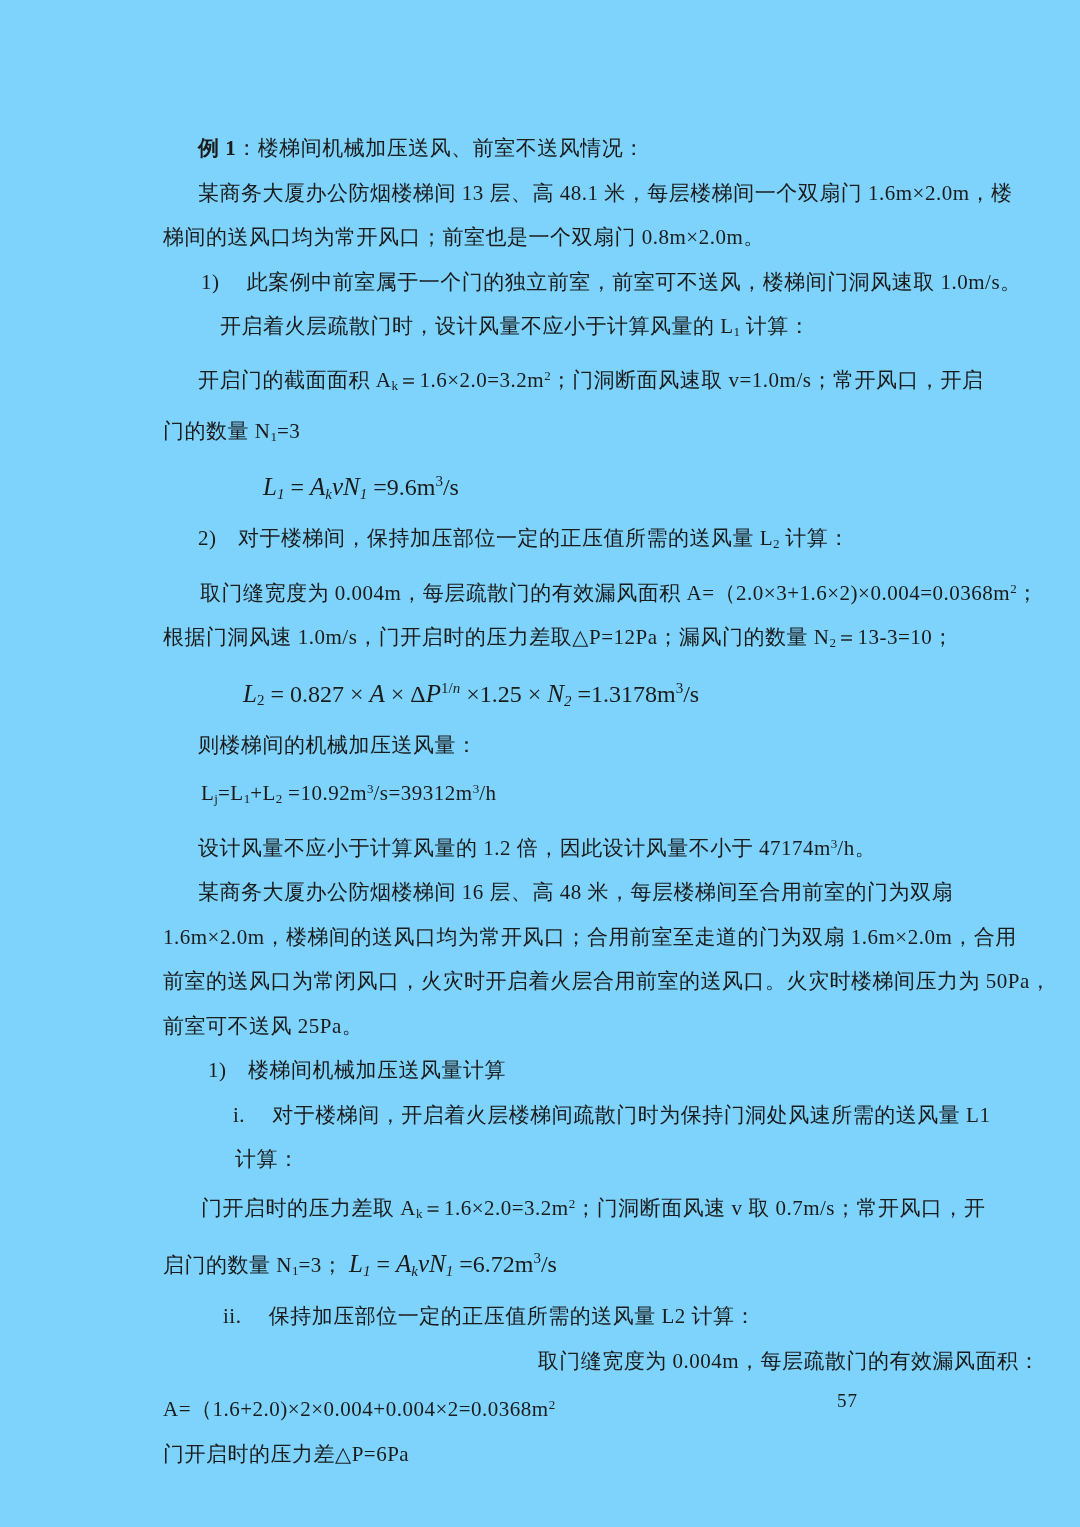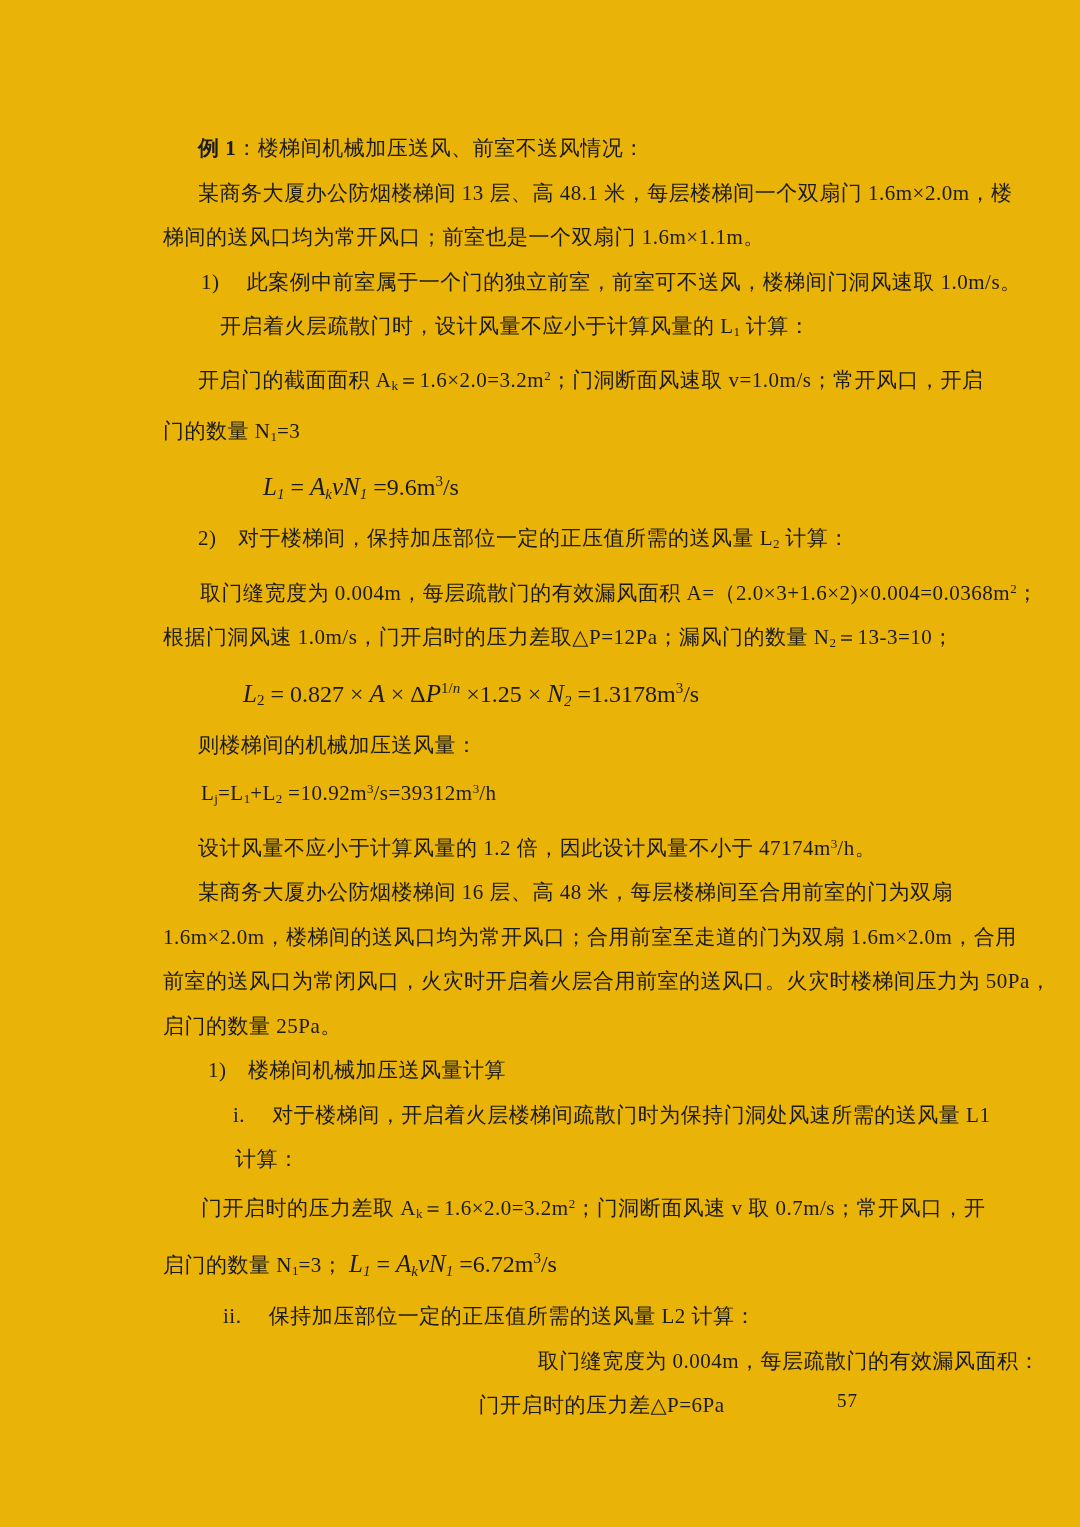"例 1：楼梯间机械加压送风、前室不送风情况：" .page { background: #eab308 -> #7dd3fc }
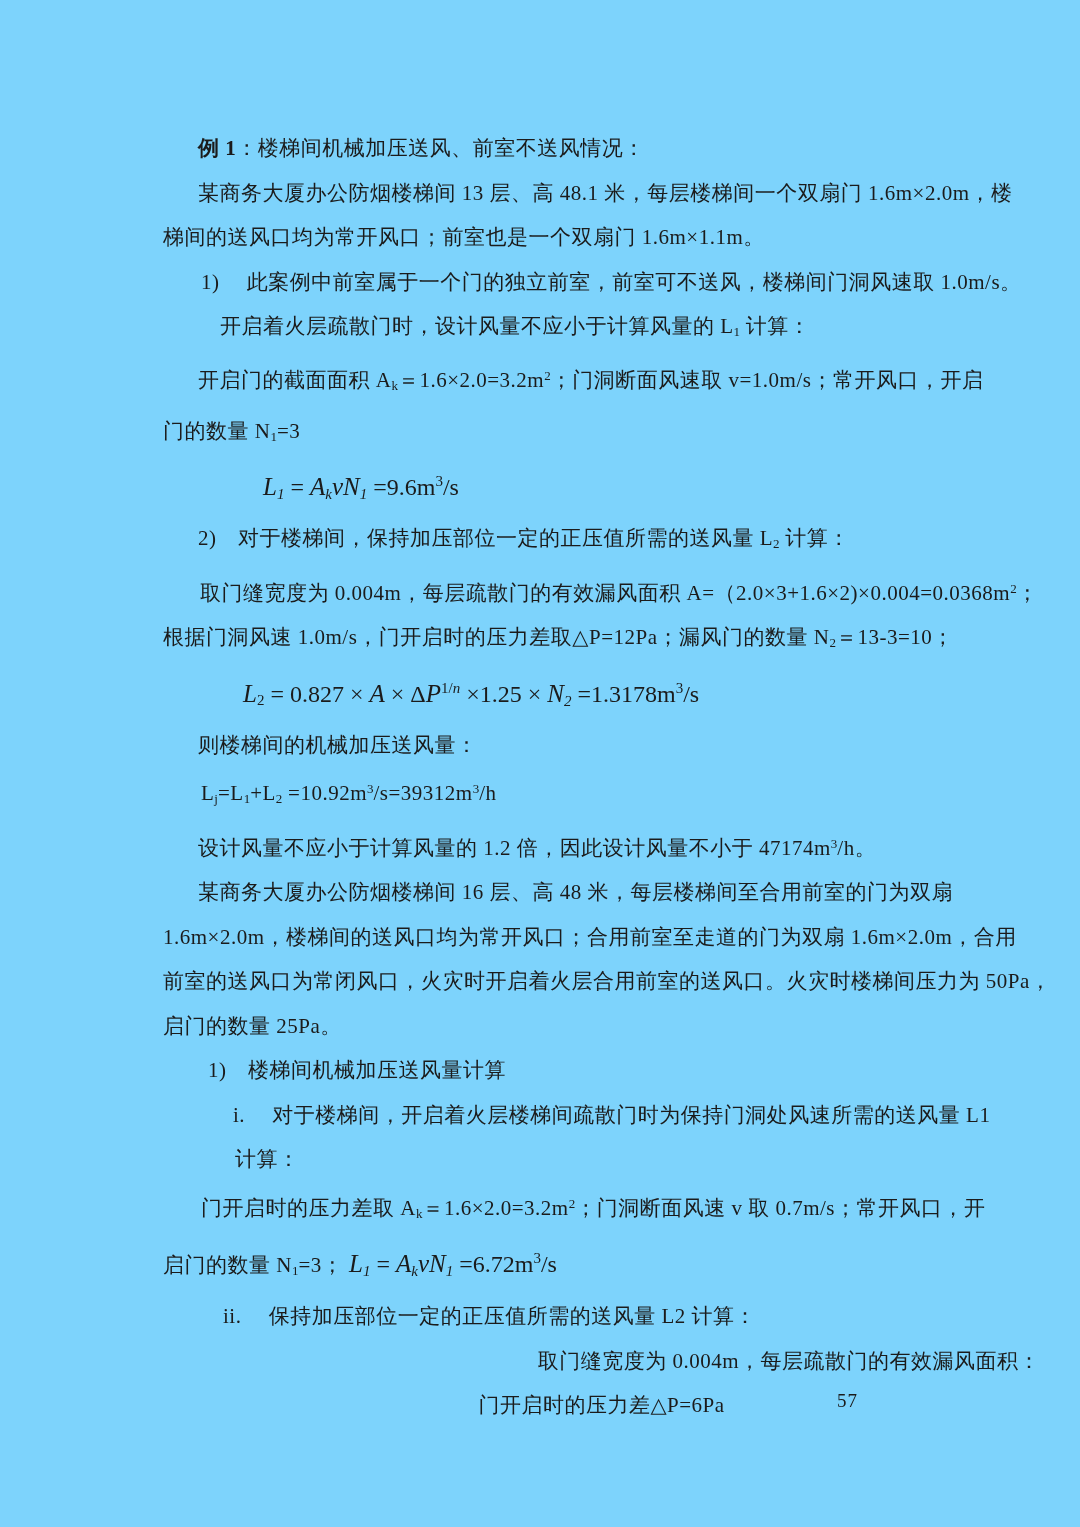"梯间的送风口均为常开风口；前室也是一个双扇门 1.6m×1.1m。" span { text: 1.6m×1.1m -> 0.8m×2.0m }
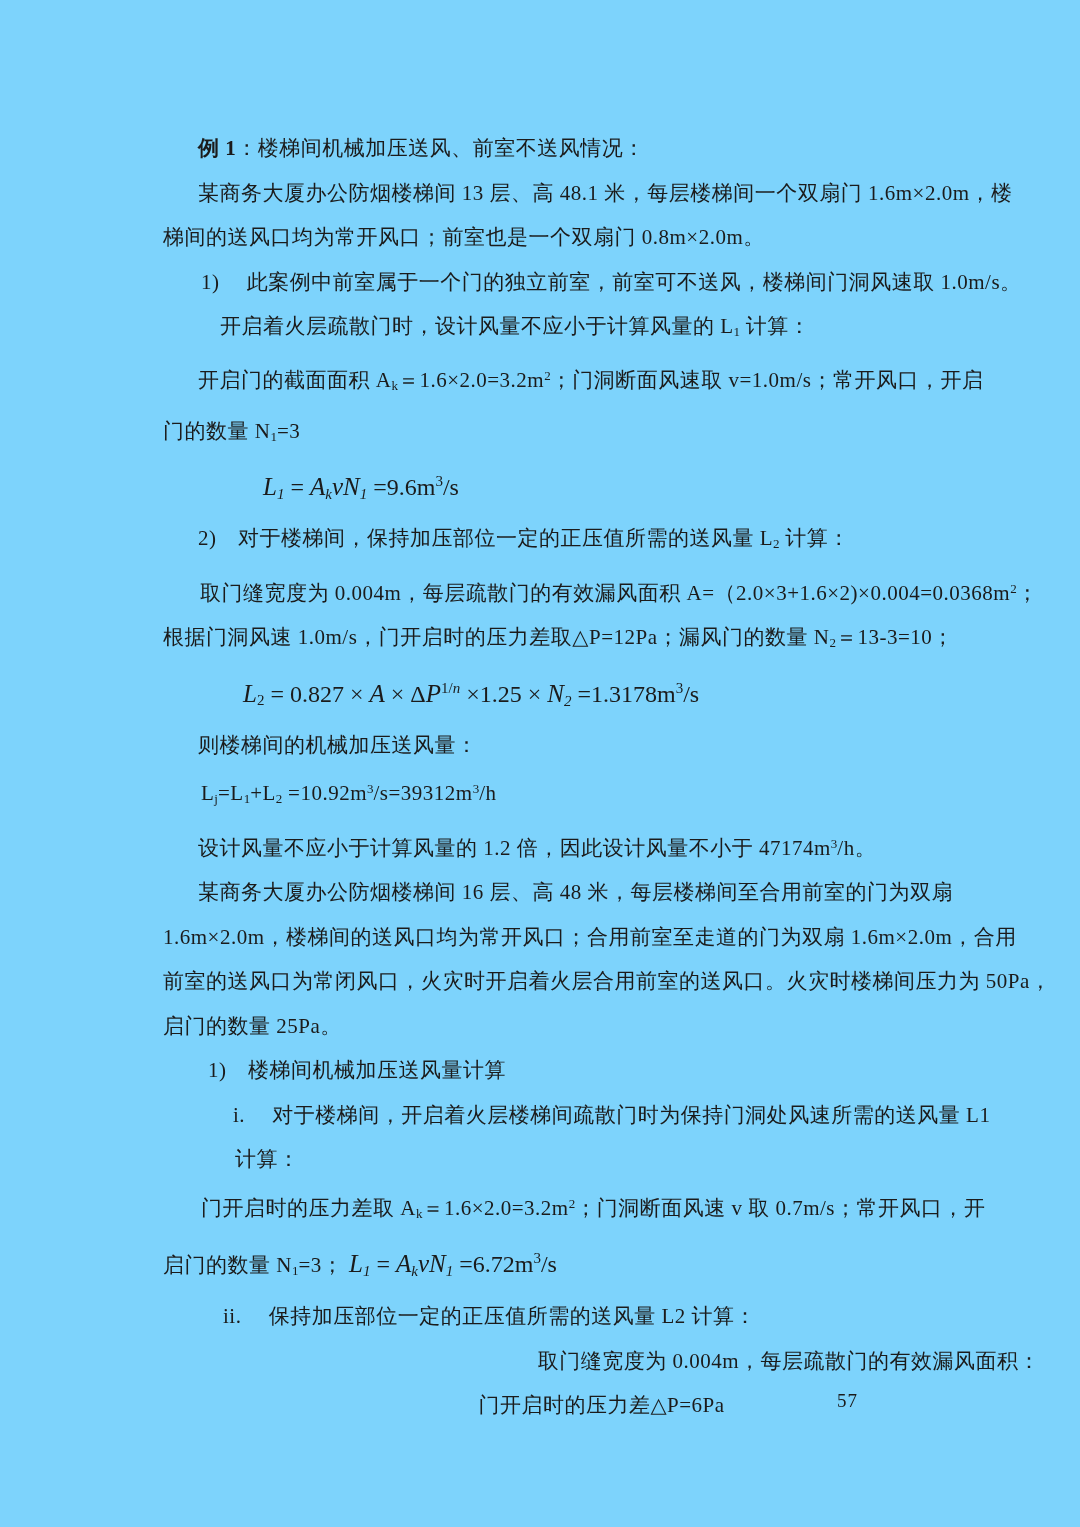"启门的数量 25Pa。" span { text: 启门的数量 -> 前室可不送风 }
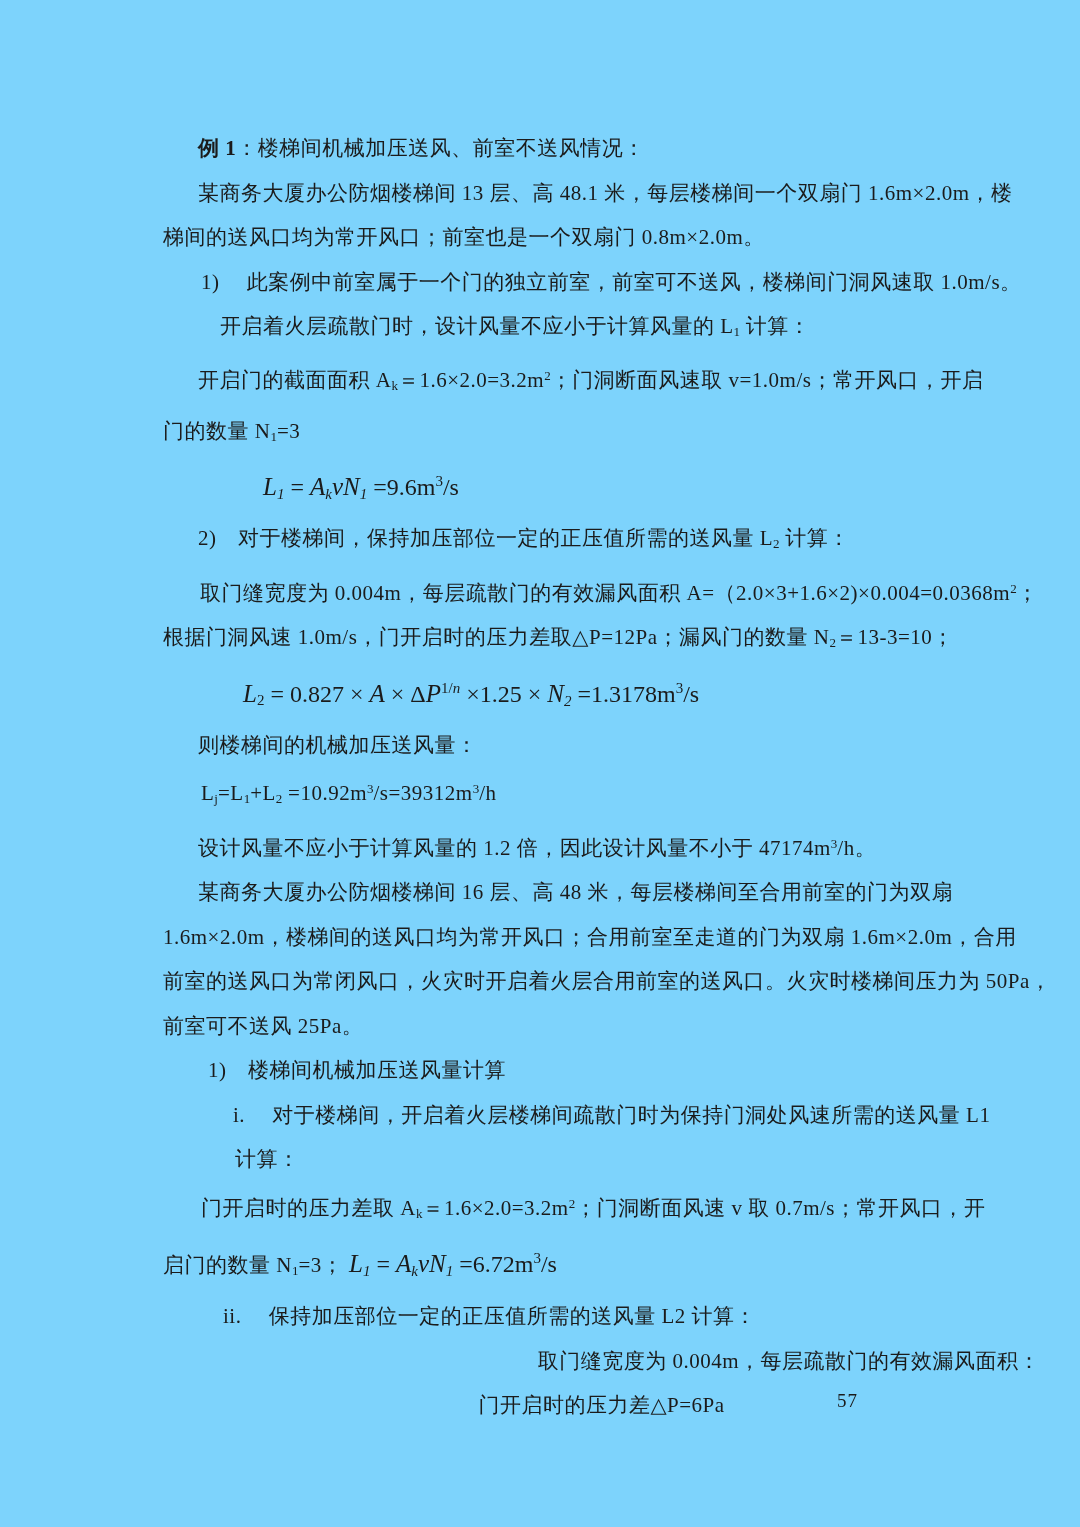"A=（1.6+2.0)×2×0.004+0.004×2=0.0368m2" div.line { html: none -> <div><span>A=（1.6+2.0)×2×0.004+0.004×2=0.0368m</span><span>2</span></div> }
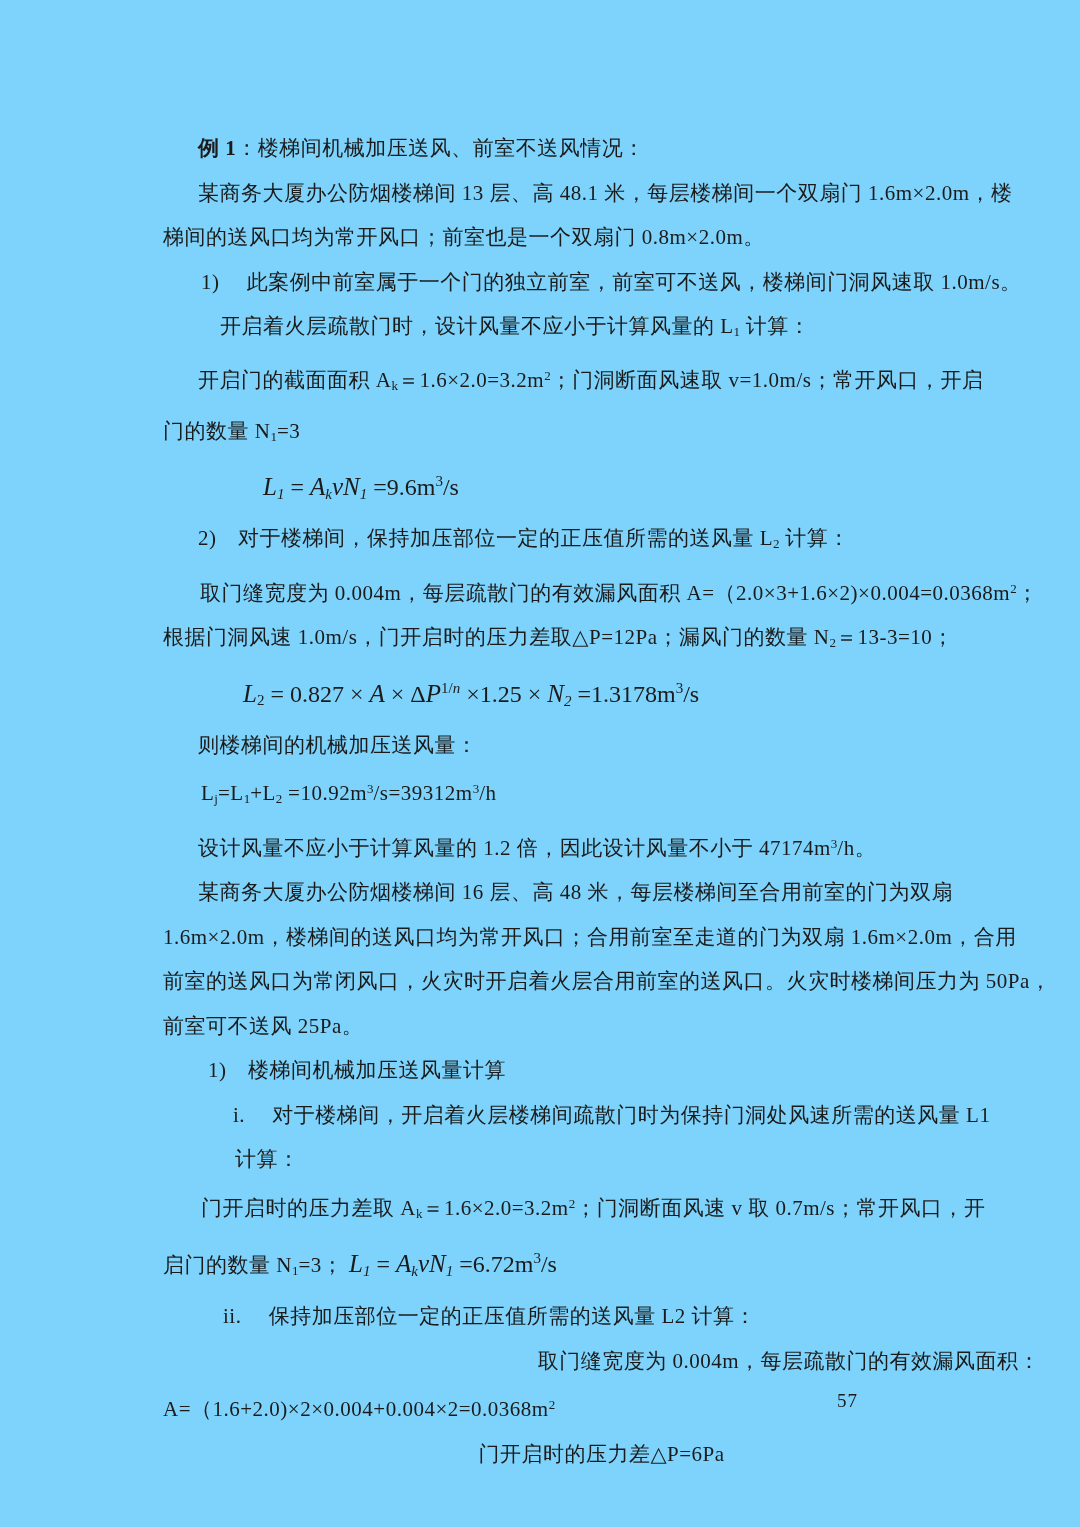"门开启时的压力差△P=6Pa" div.line { text-align: center -> none }
